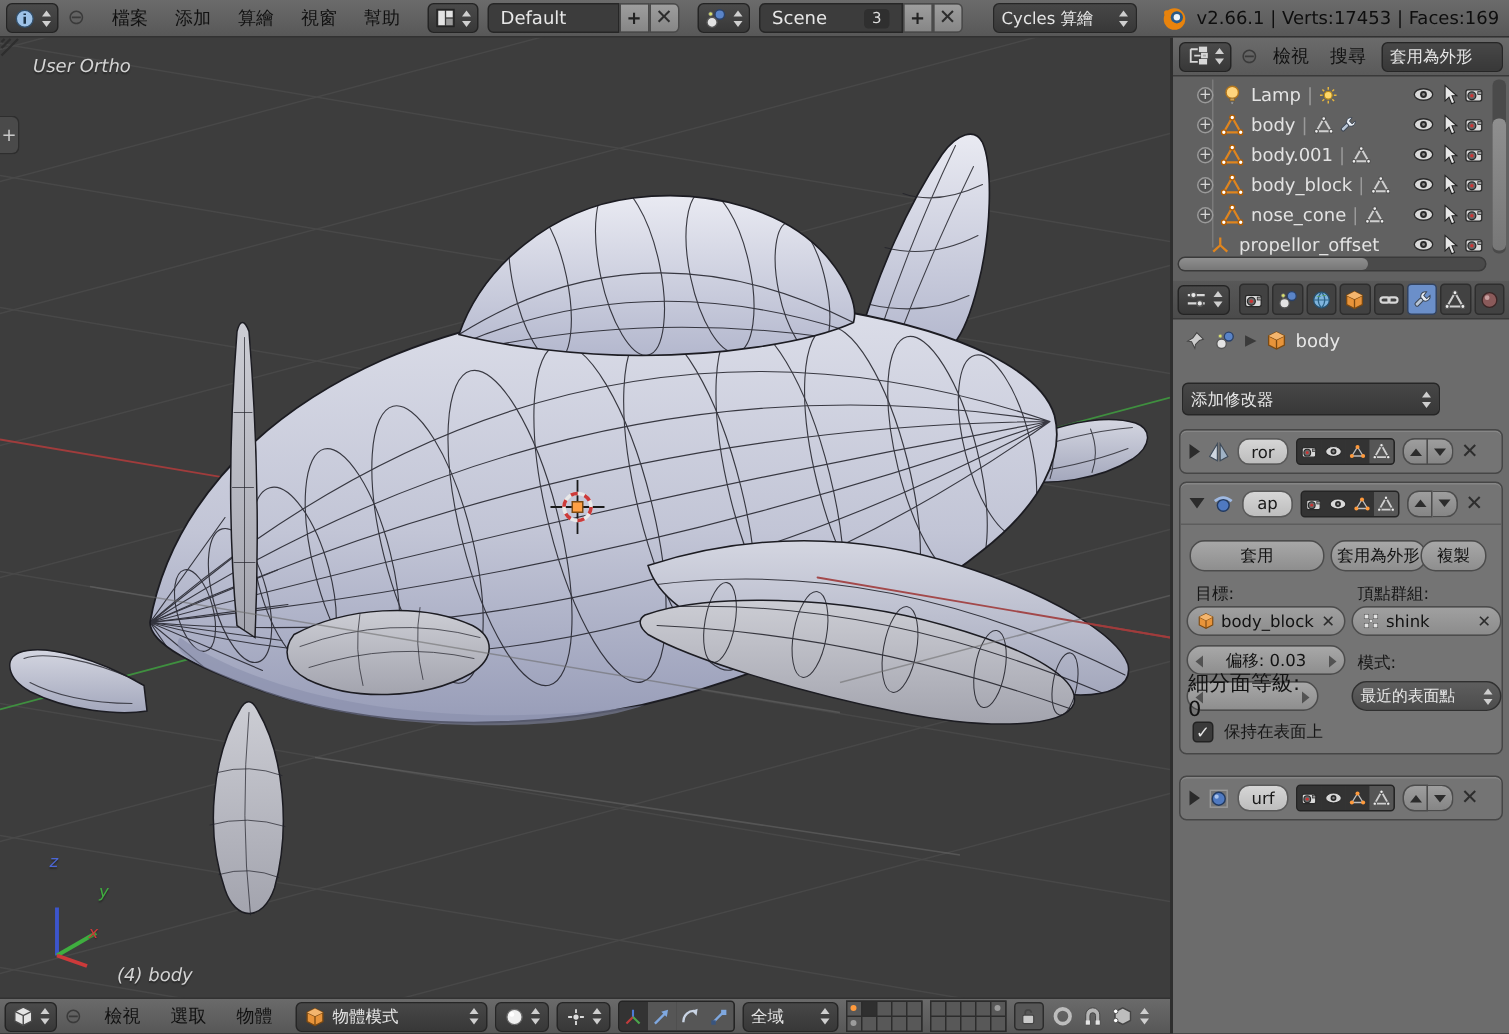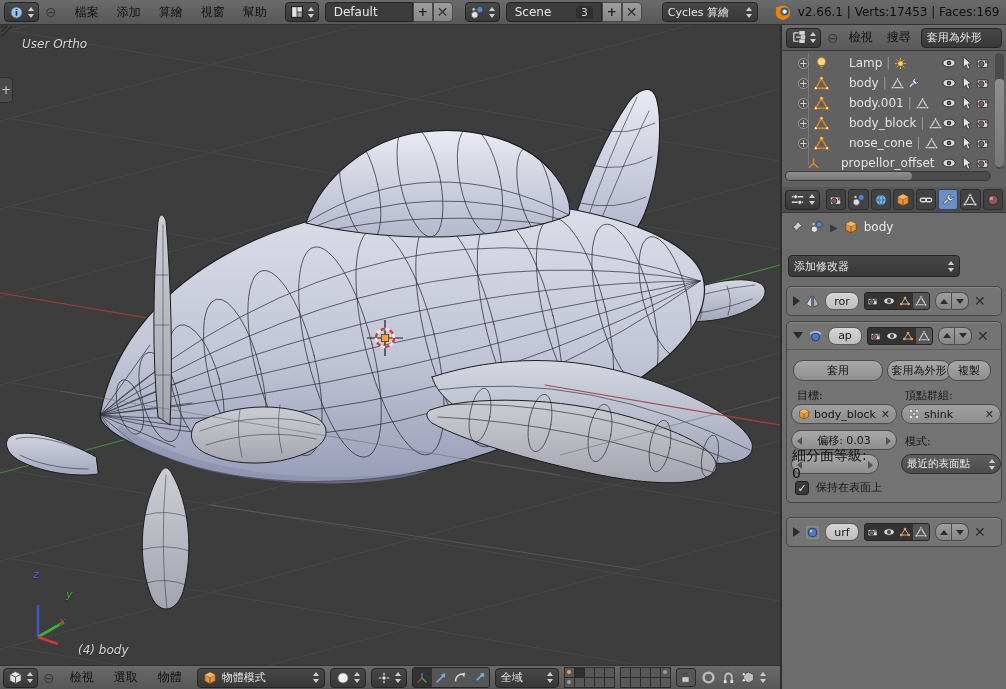"Lamp" .orow .lbl { margin-left: 20px -> 5px }
